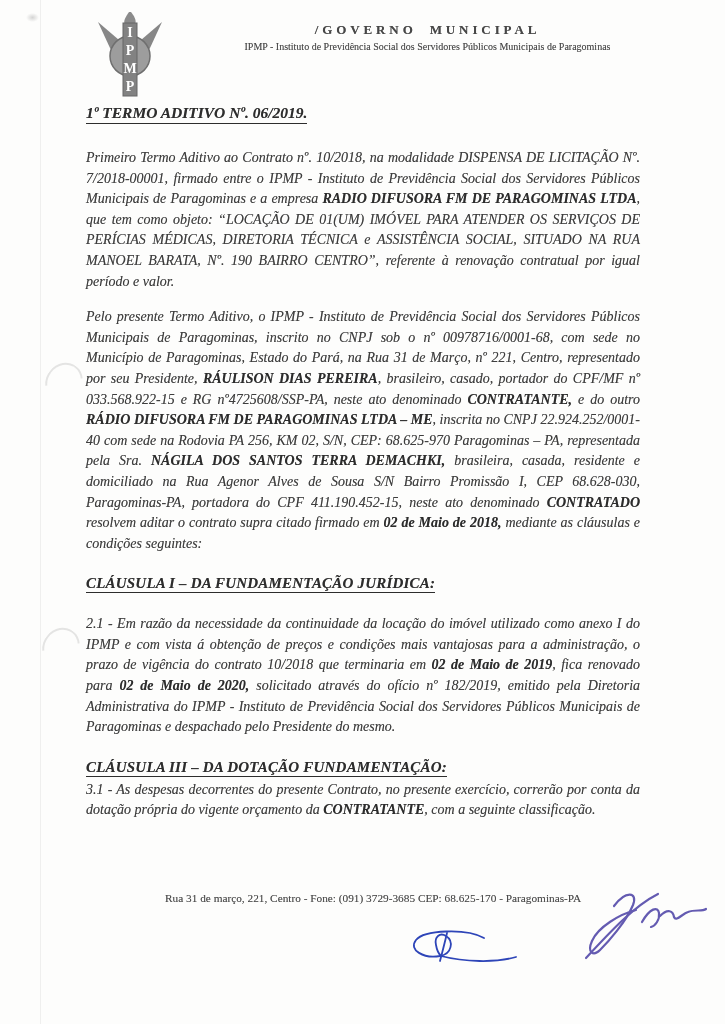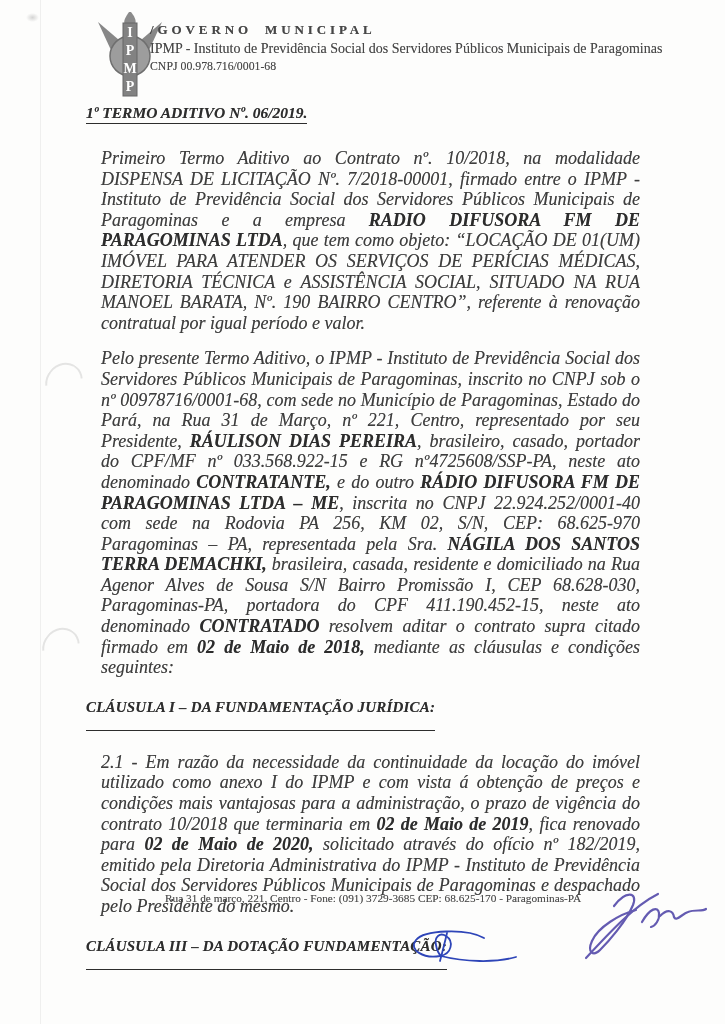"/GOVERNO MUNICIPAL" .head-text { text-align: left -> center }
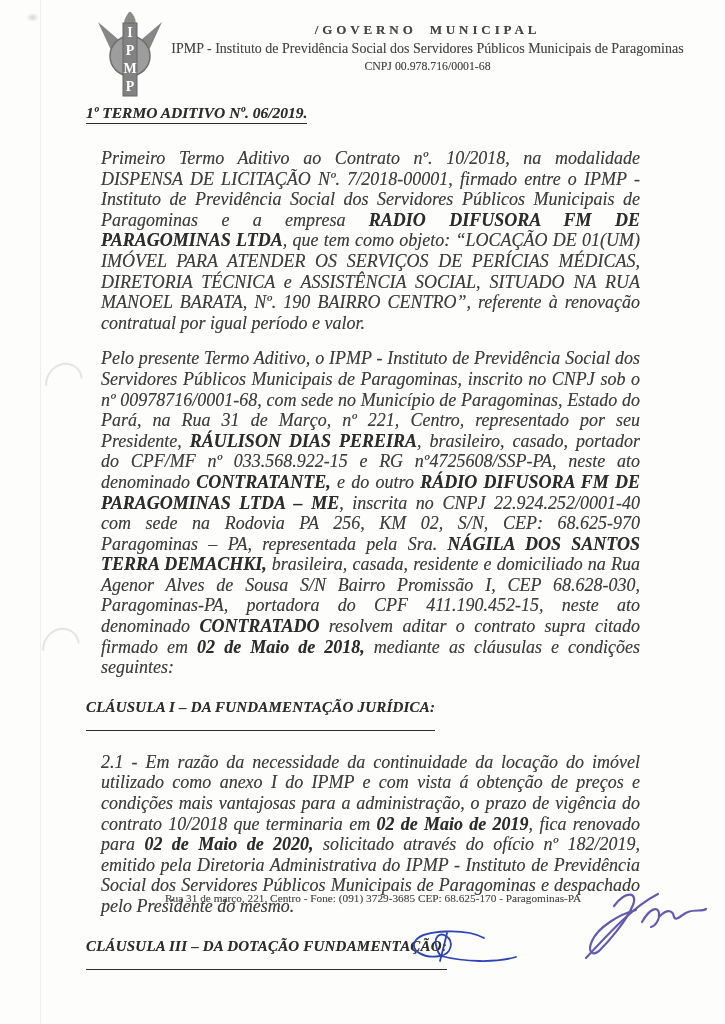"IPMP - Instituto de Previdência" .inst { font-size: 14px -> 10px }
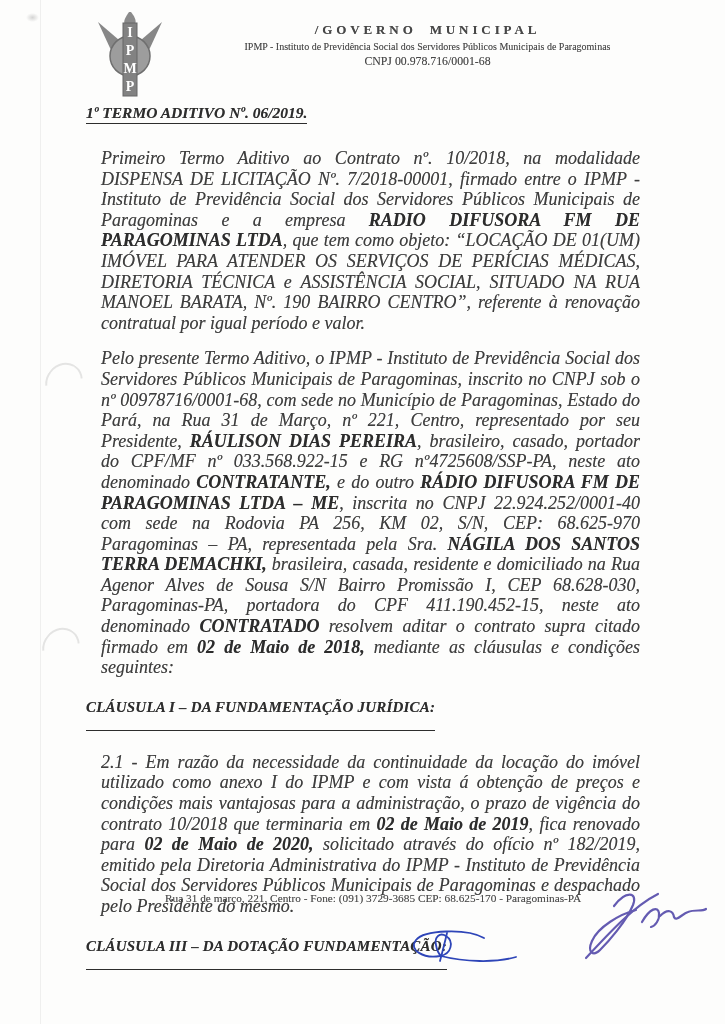"CNPJ 00.978.716/0001-68" div.cnpj { html: <div>CNPJ 00.978.716/0001-68</div> -> none }
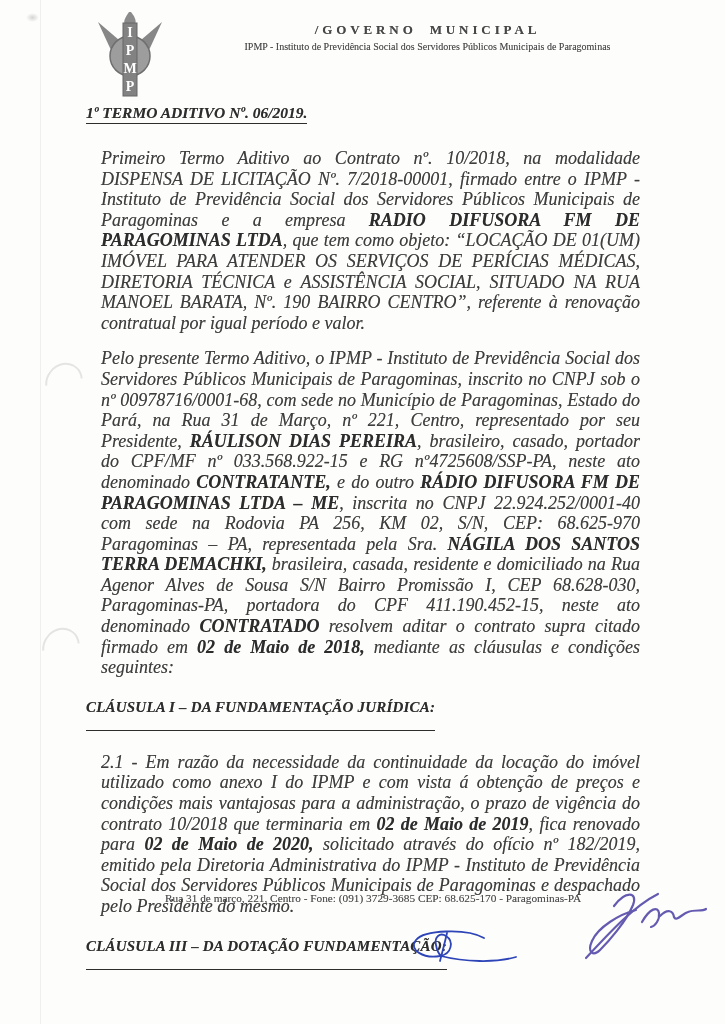"Primeiro Termo Aditivo ao Contrato" .par { font-size: 18px -> 14px; margin: 0 0 15px 15px -> 0 0 15px 0 }
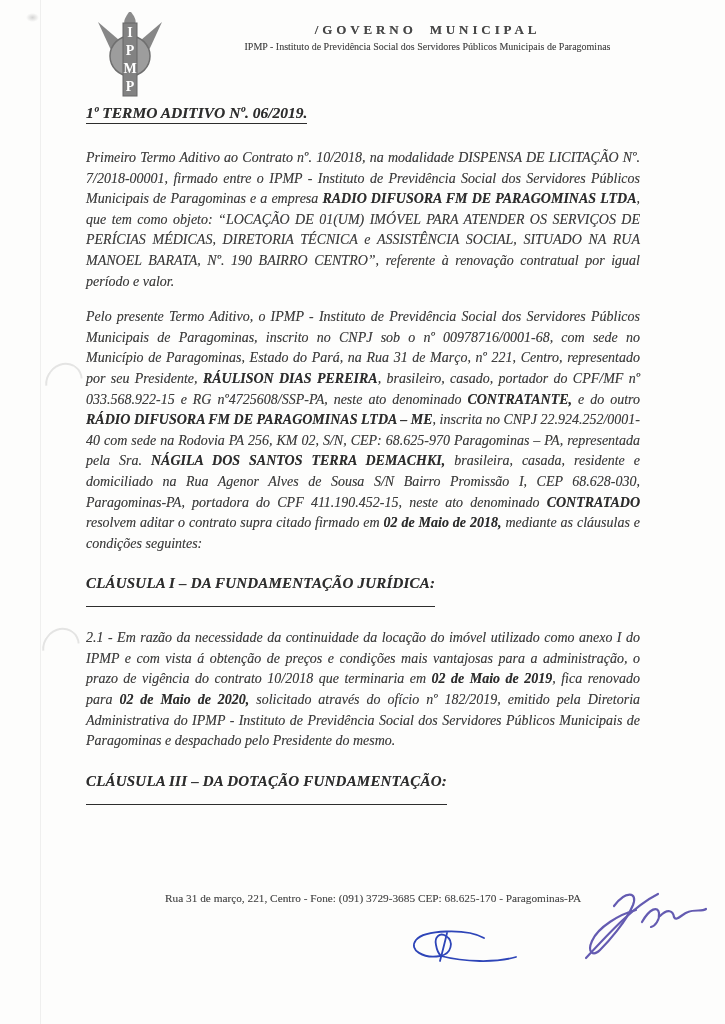"CLÁUSULA I – DA FUNDAMENTAÇÃO" .clause-h span { padding-bottom: 14px -> 0 }
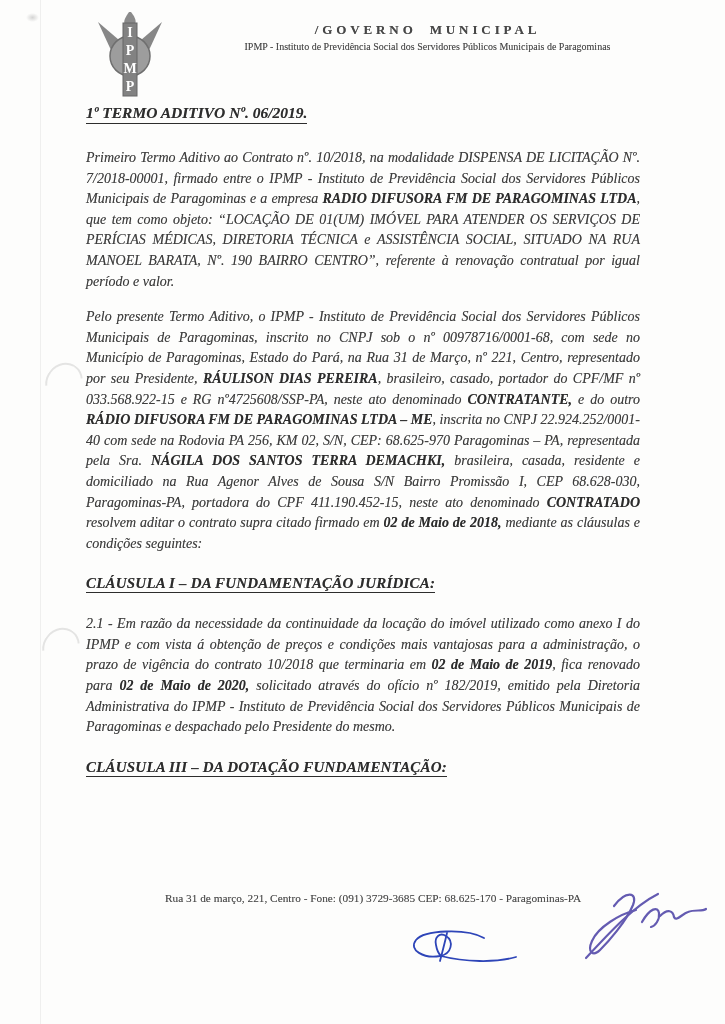"3.1 - As despesas decorrentes" p.par { html: none -> <p><span>3.1 - As despesas decorrentes do presente Contrato, no presente exercício, correrão por conta da dotação própria do vigente orçamento da </span><span>CONTRATANTE</span><span>, com a seguinte classificação.</span></p> }
